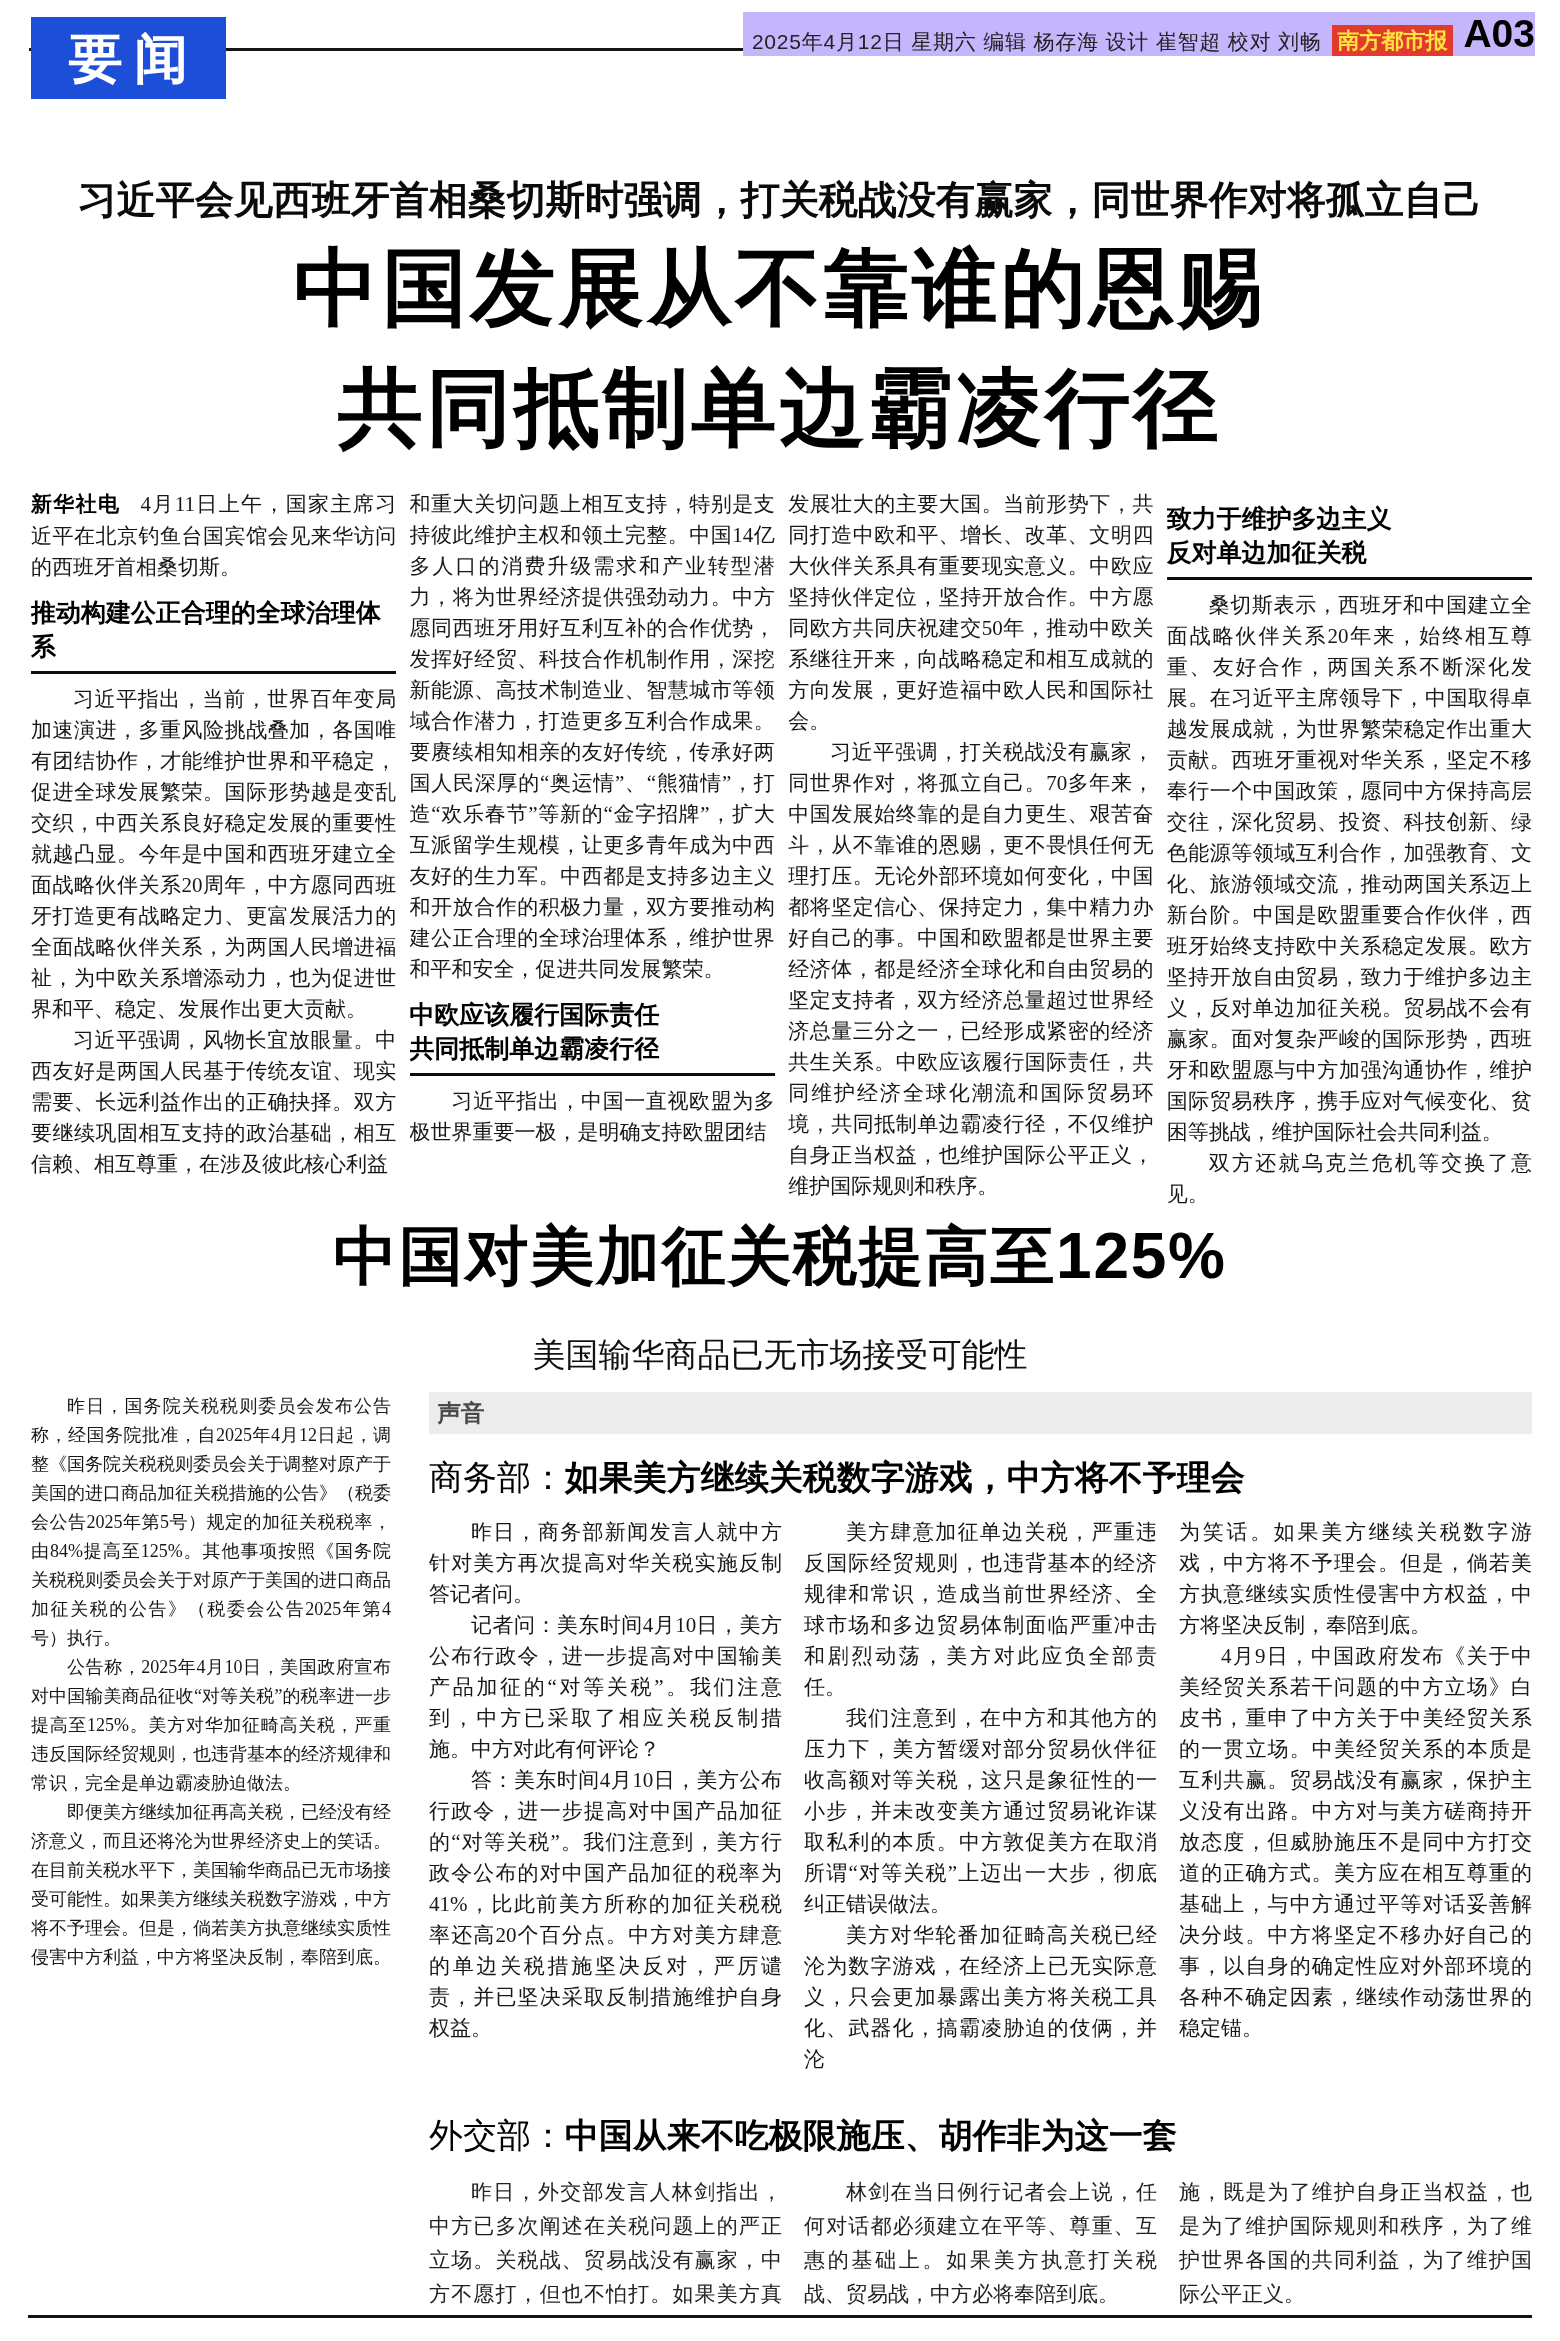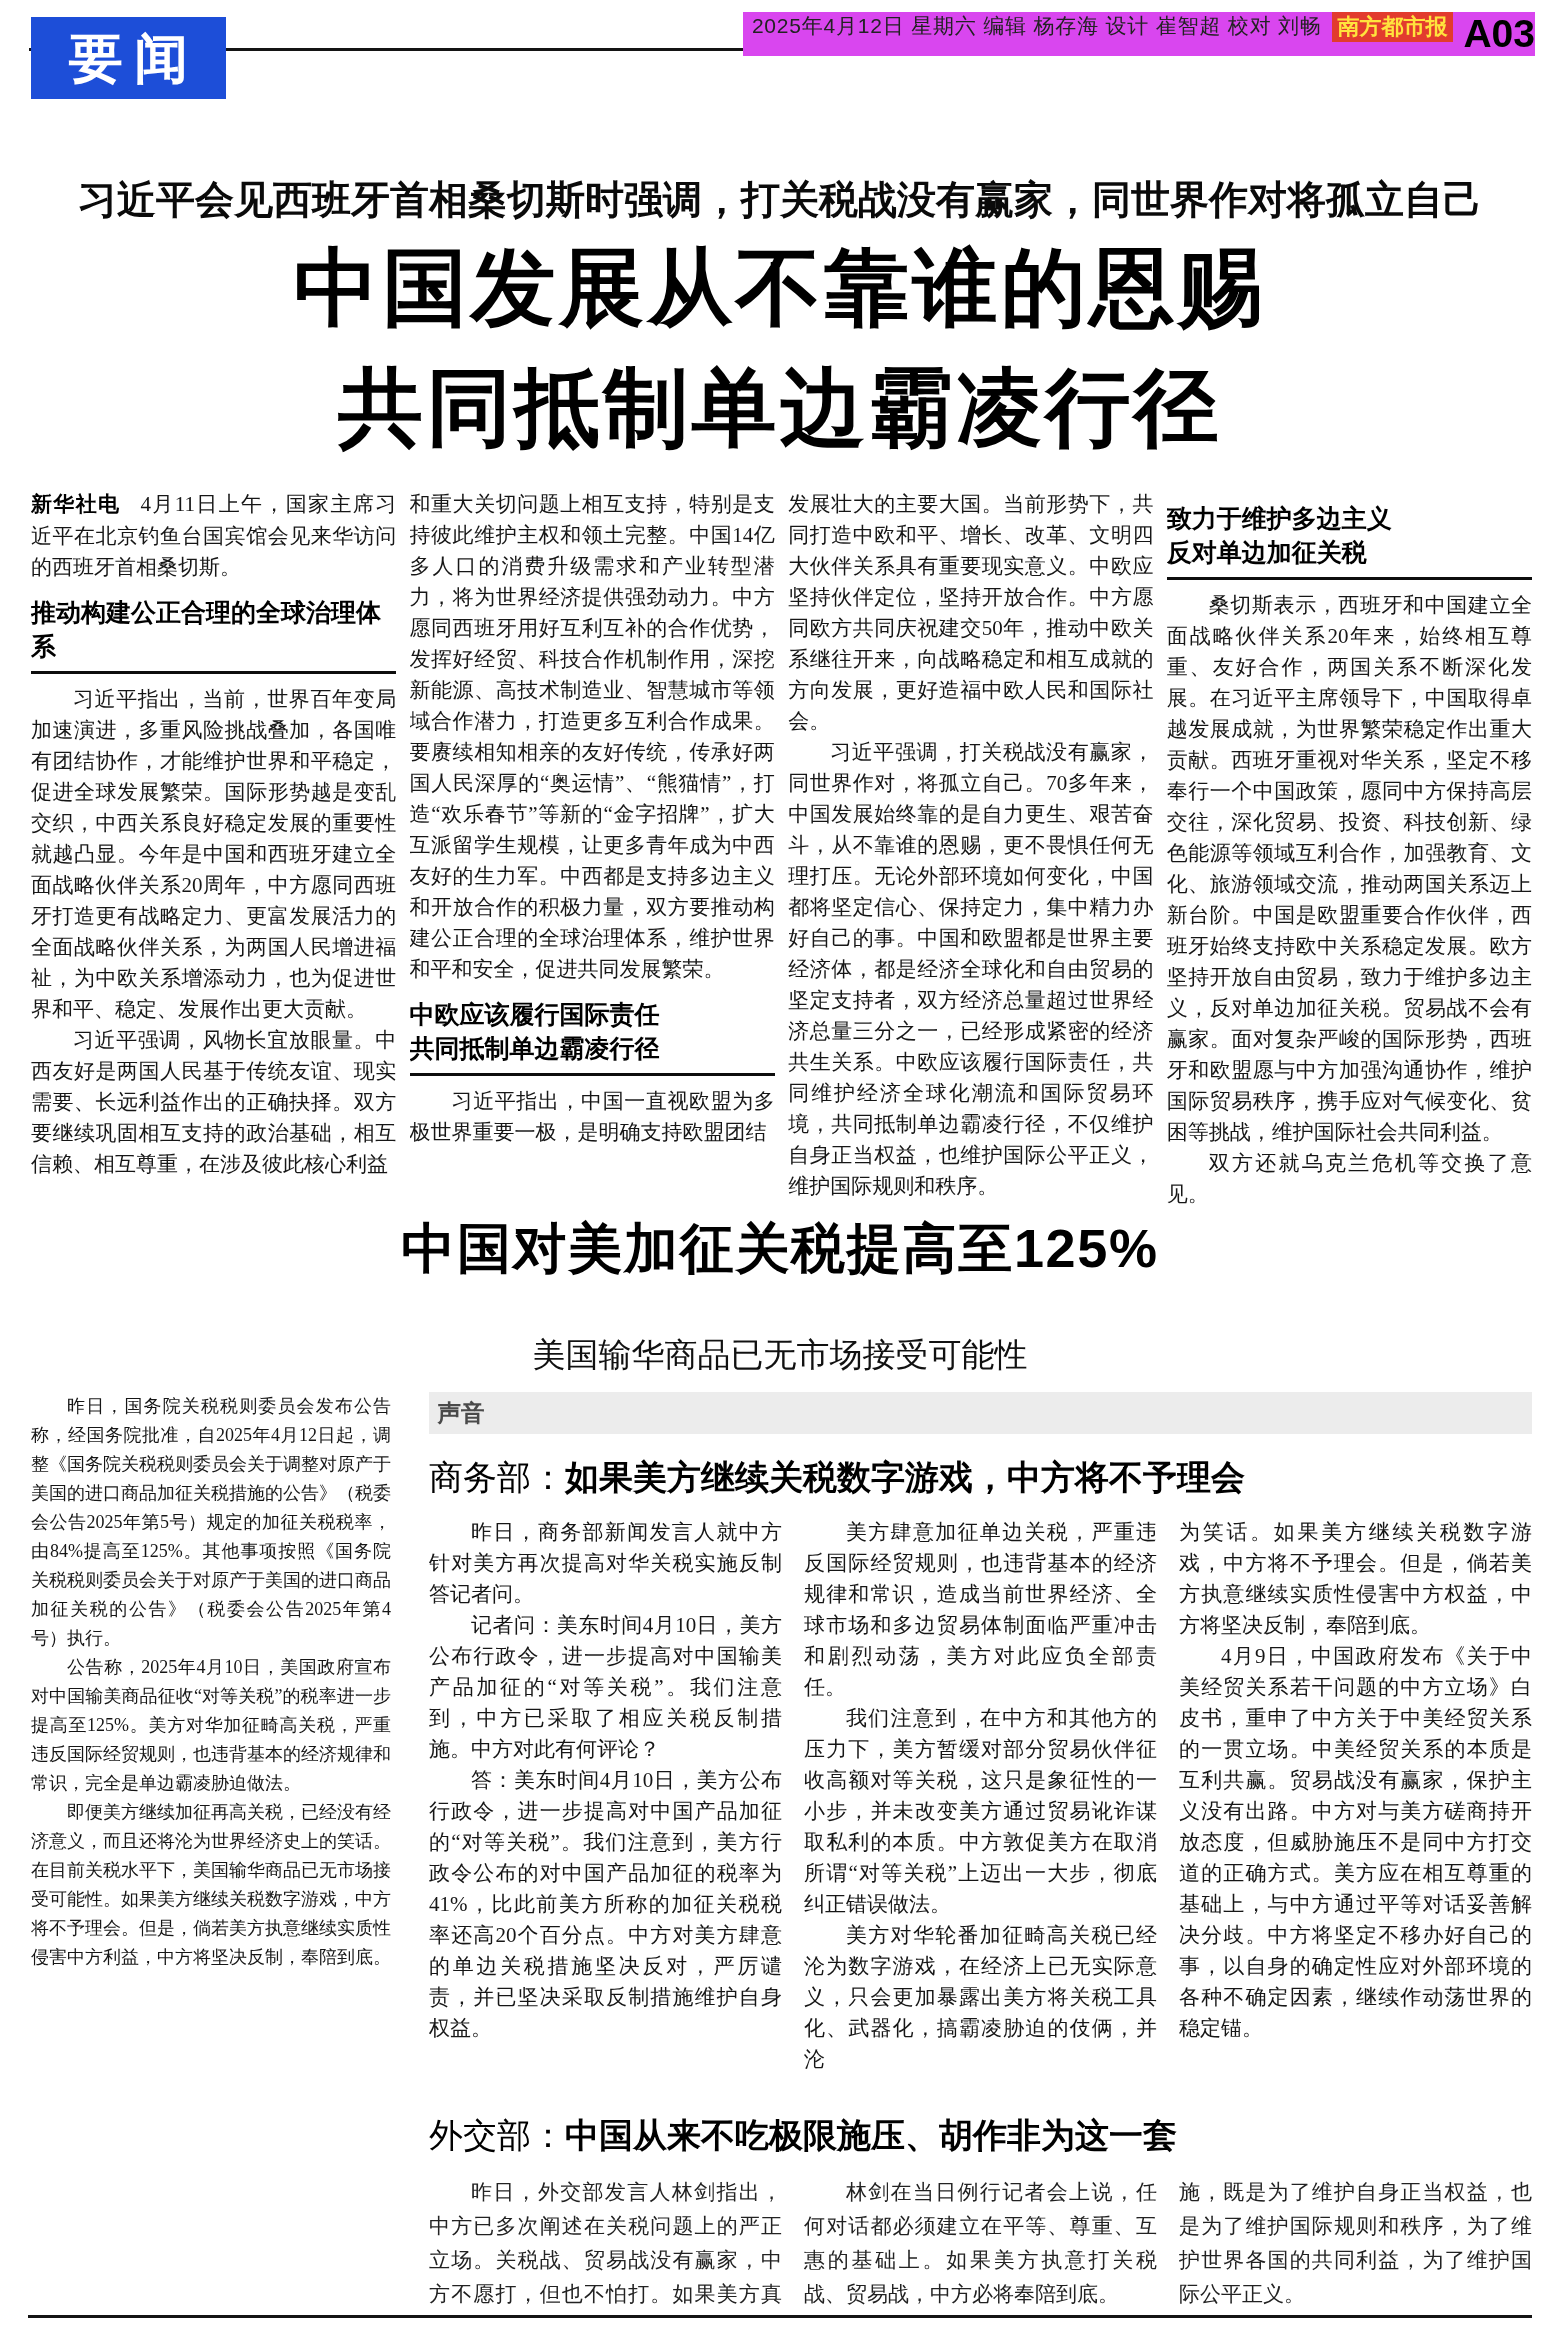"2025年4月12日 星期六 编辑 杨存海 设计" .header-meta { align-items: flex-start -> flex-end; background: #d946ef -> #c4b5fd }
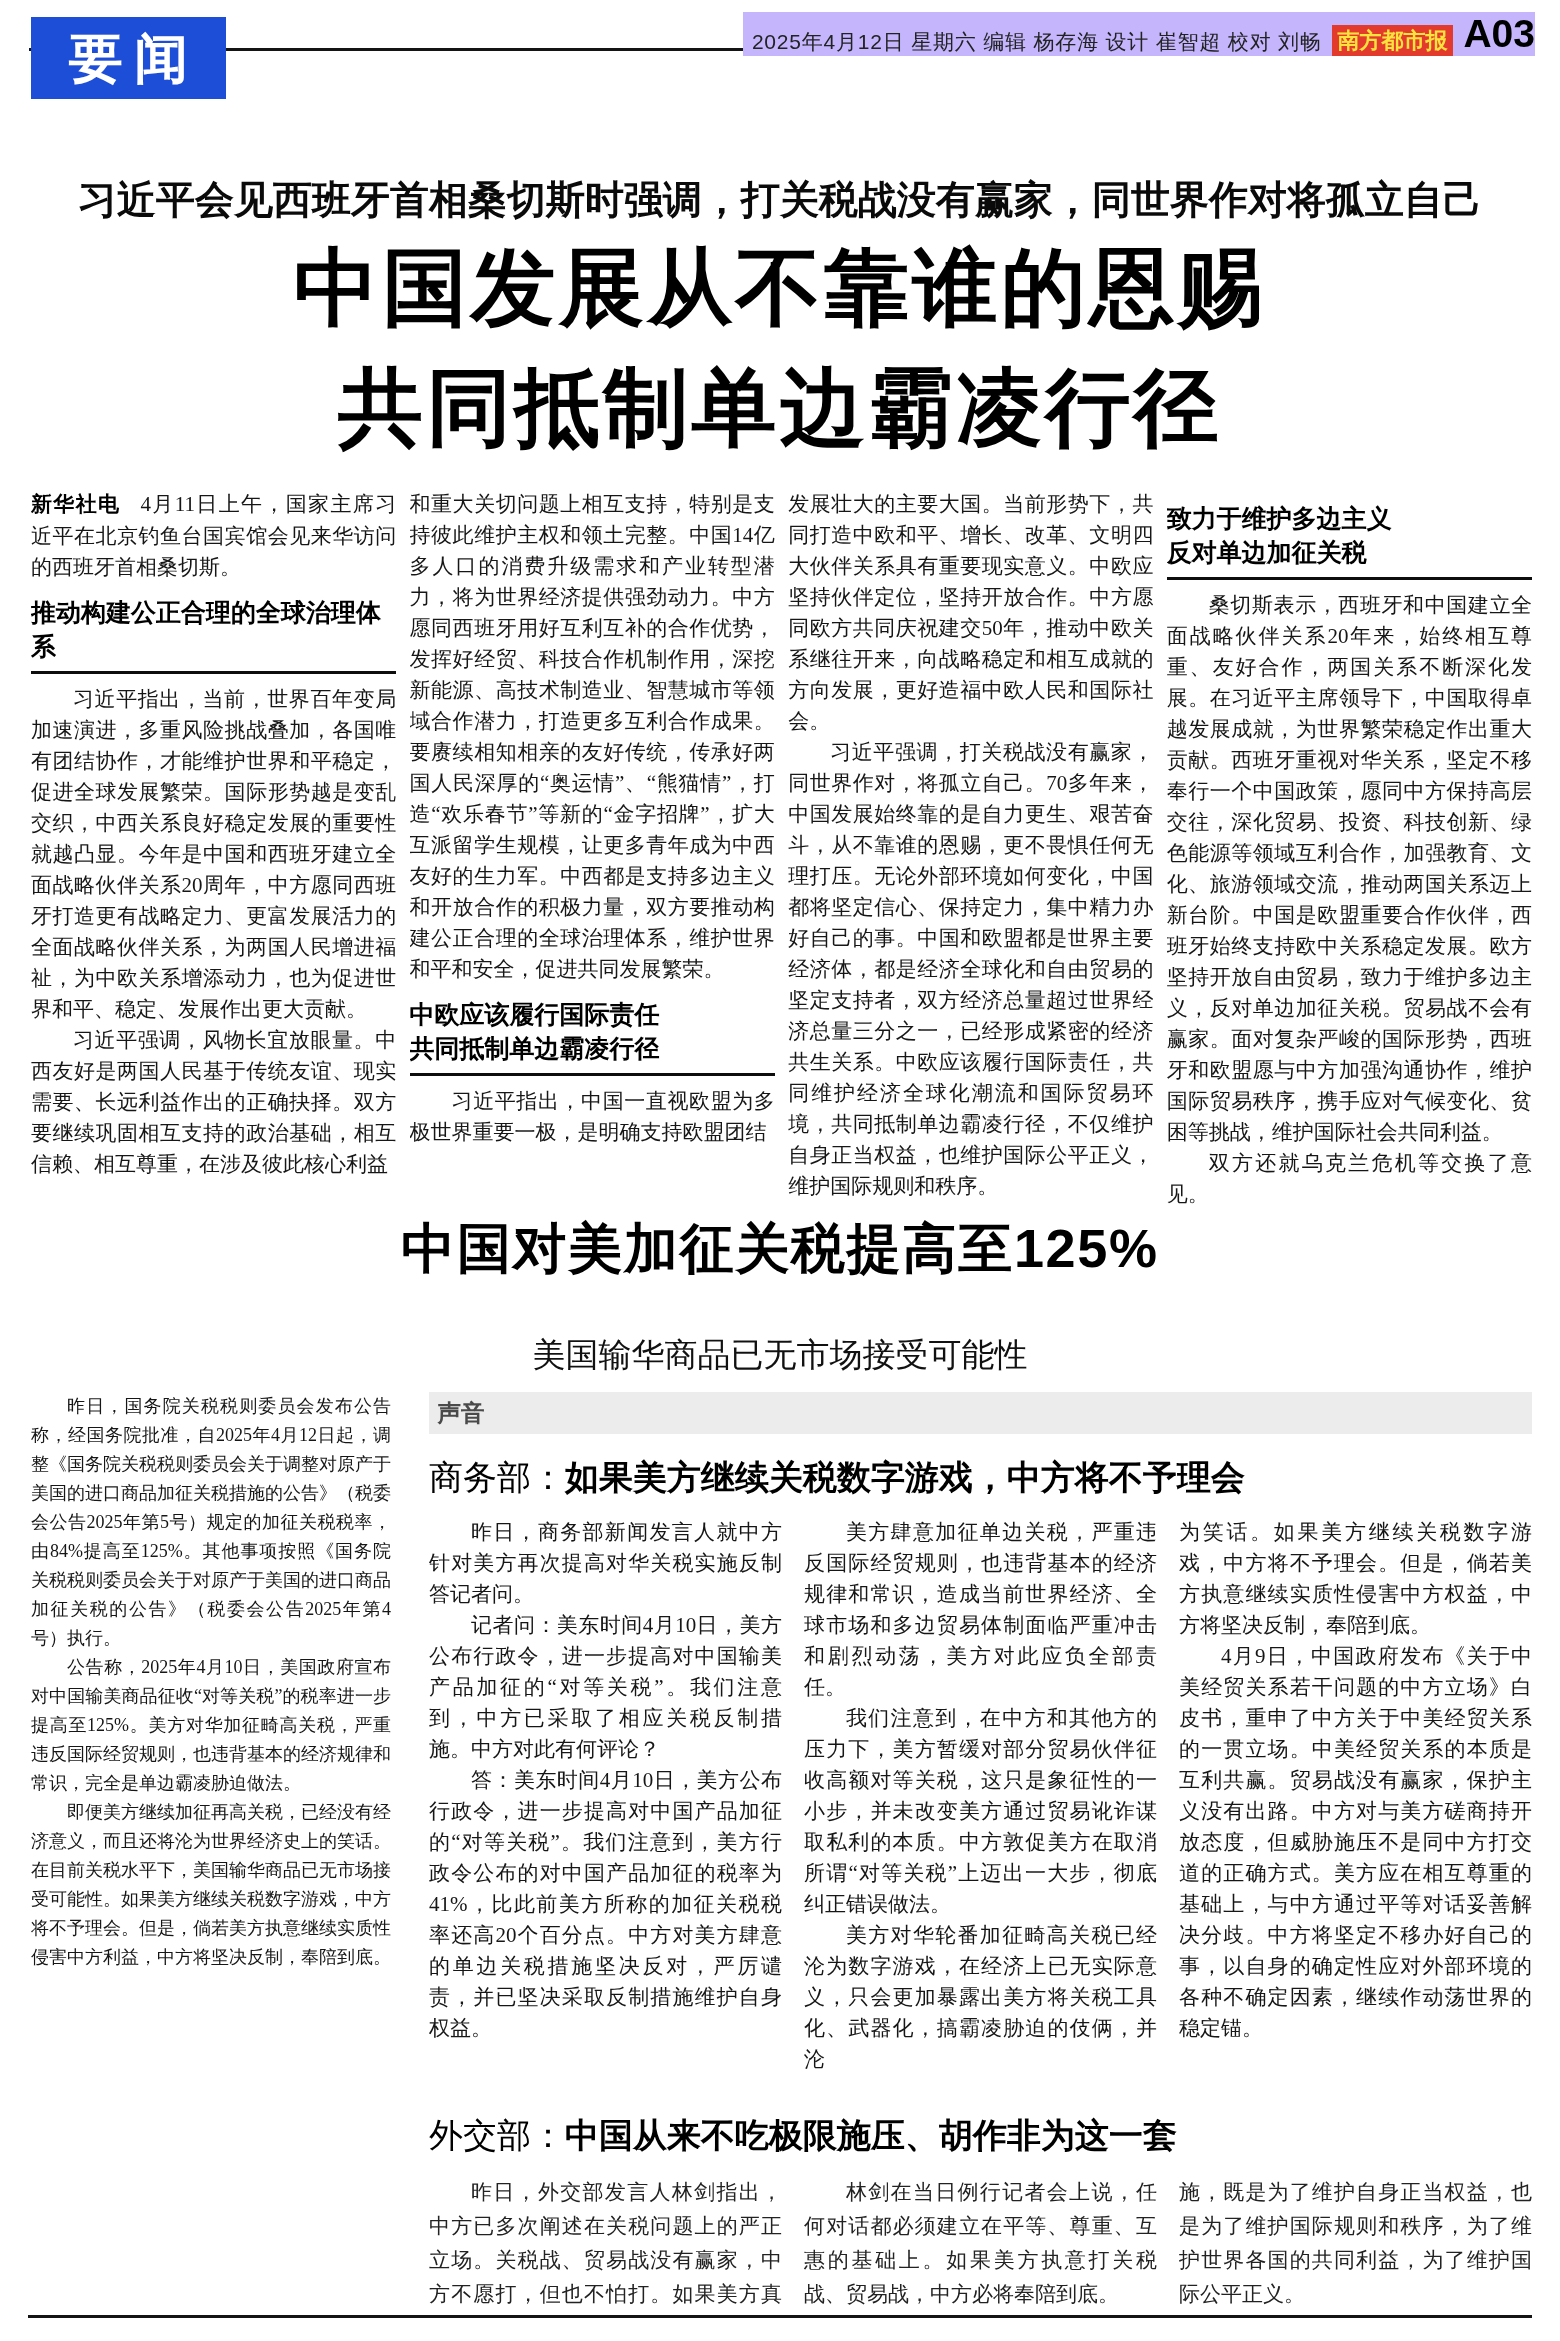"中国对美加征关税提高至125%" .a2-headline { font-size: 54px -> 64px }
